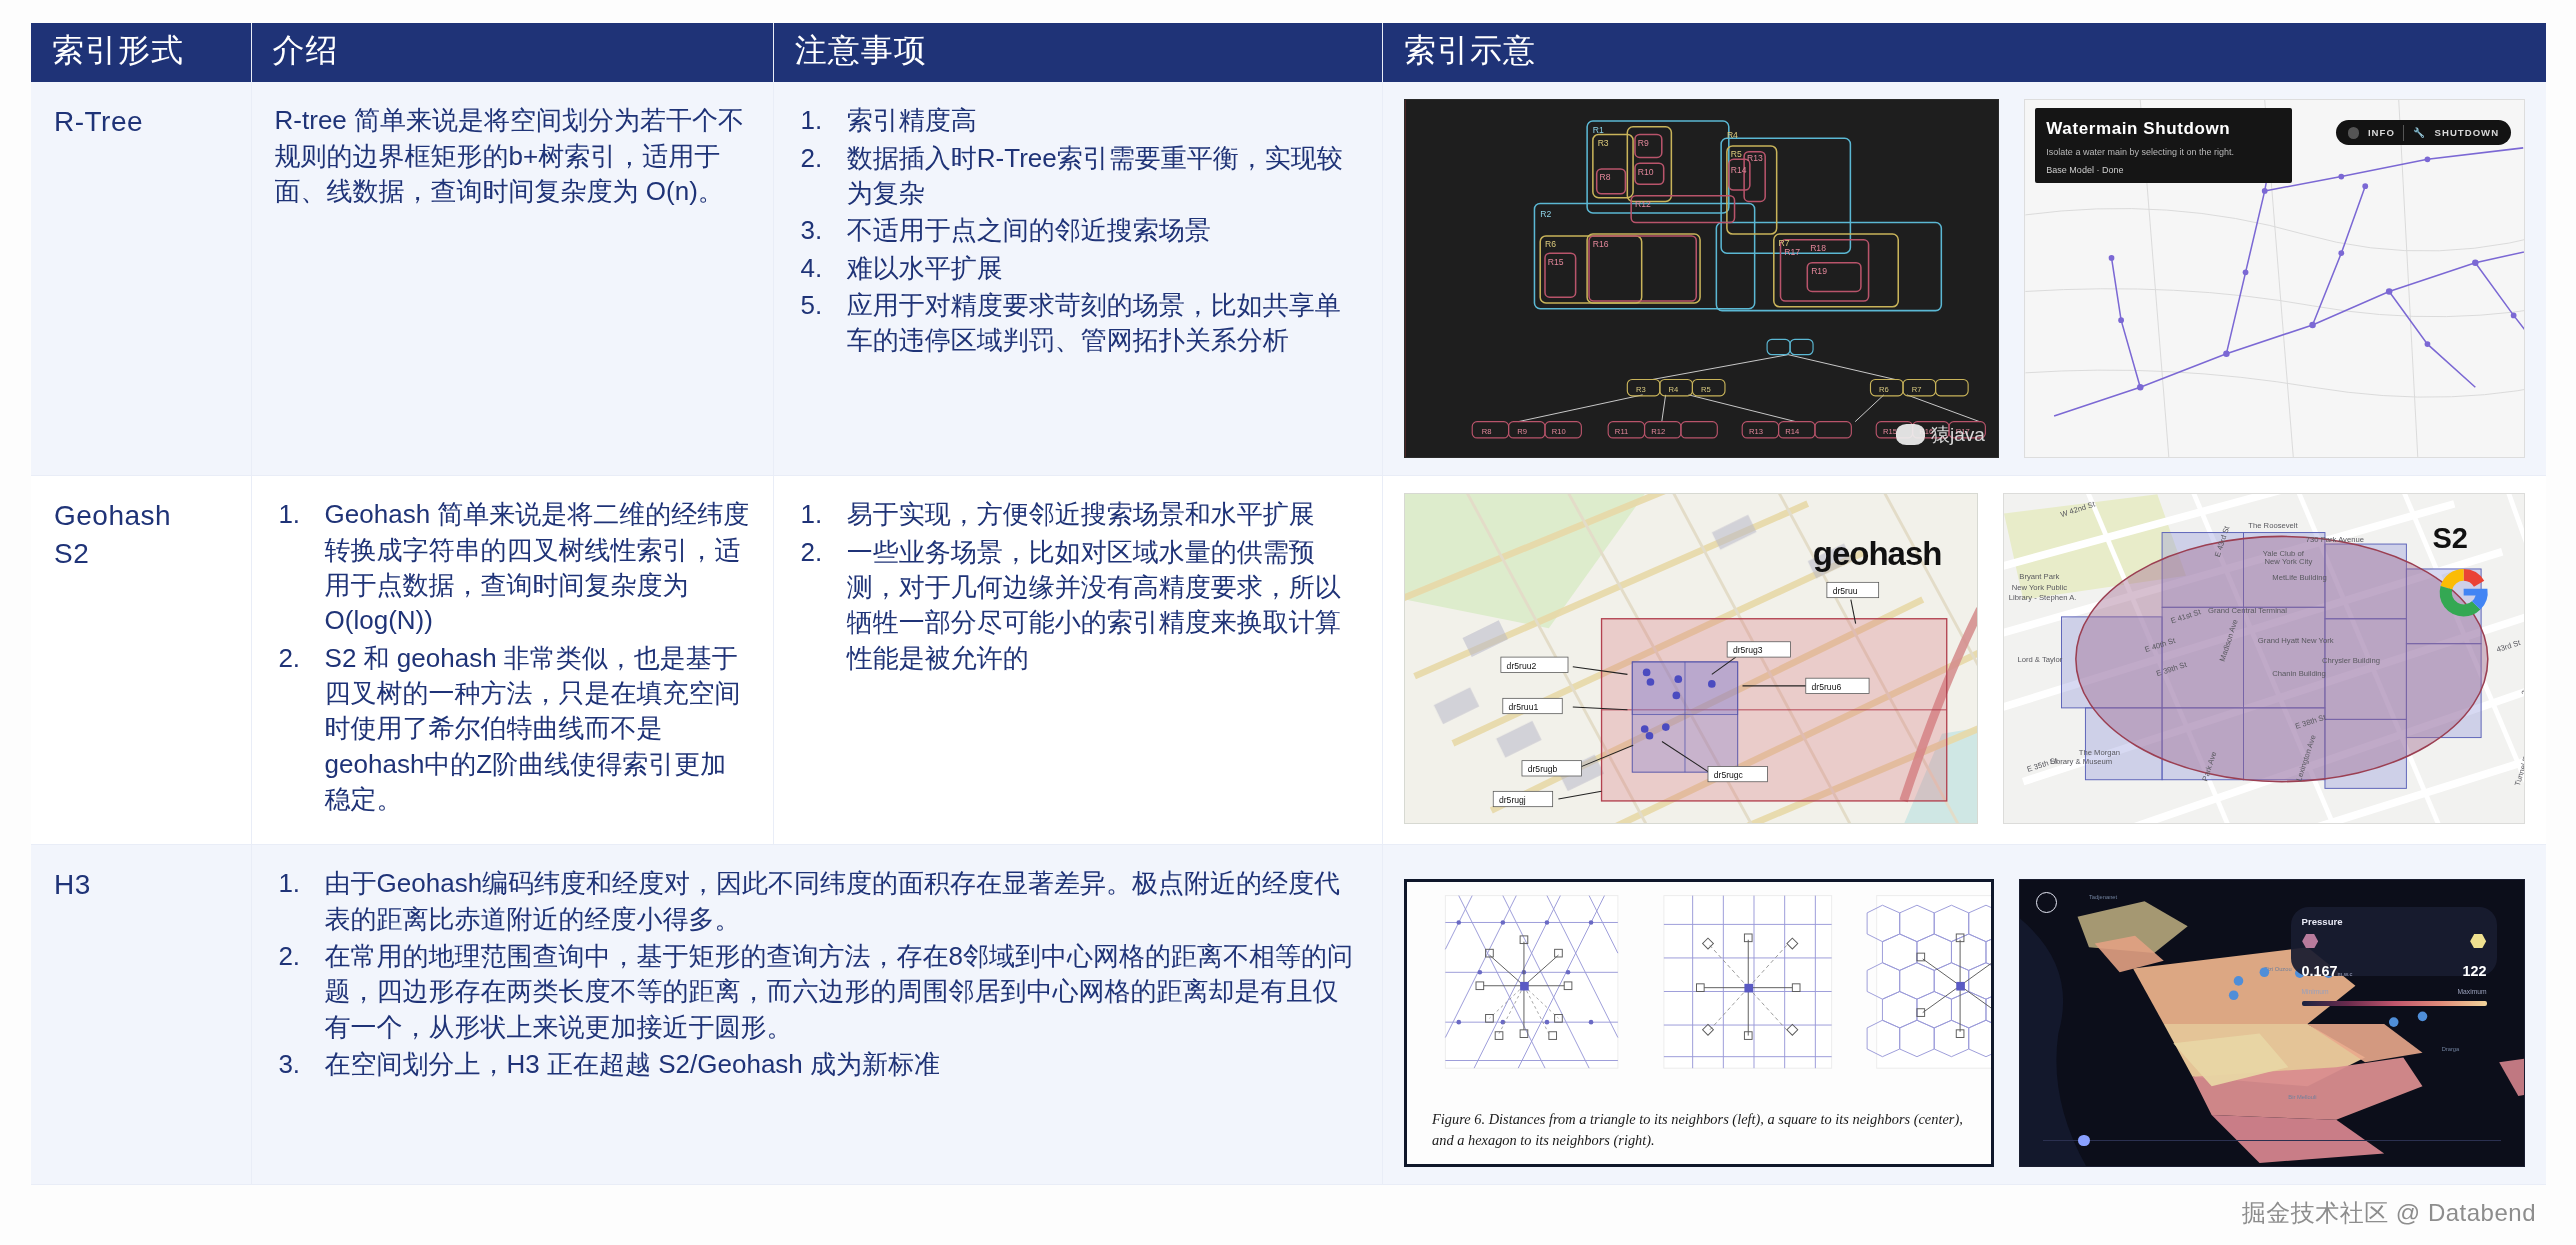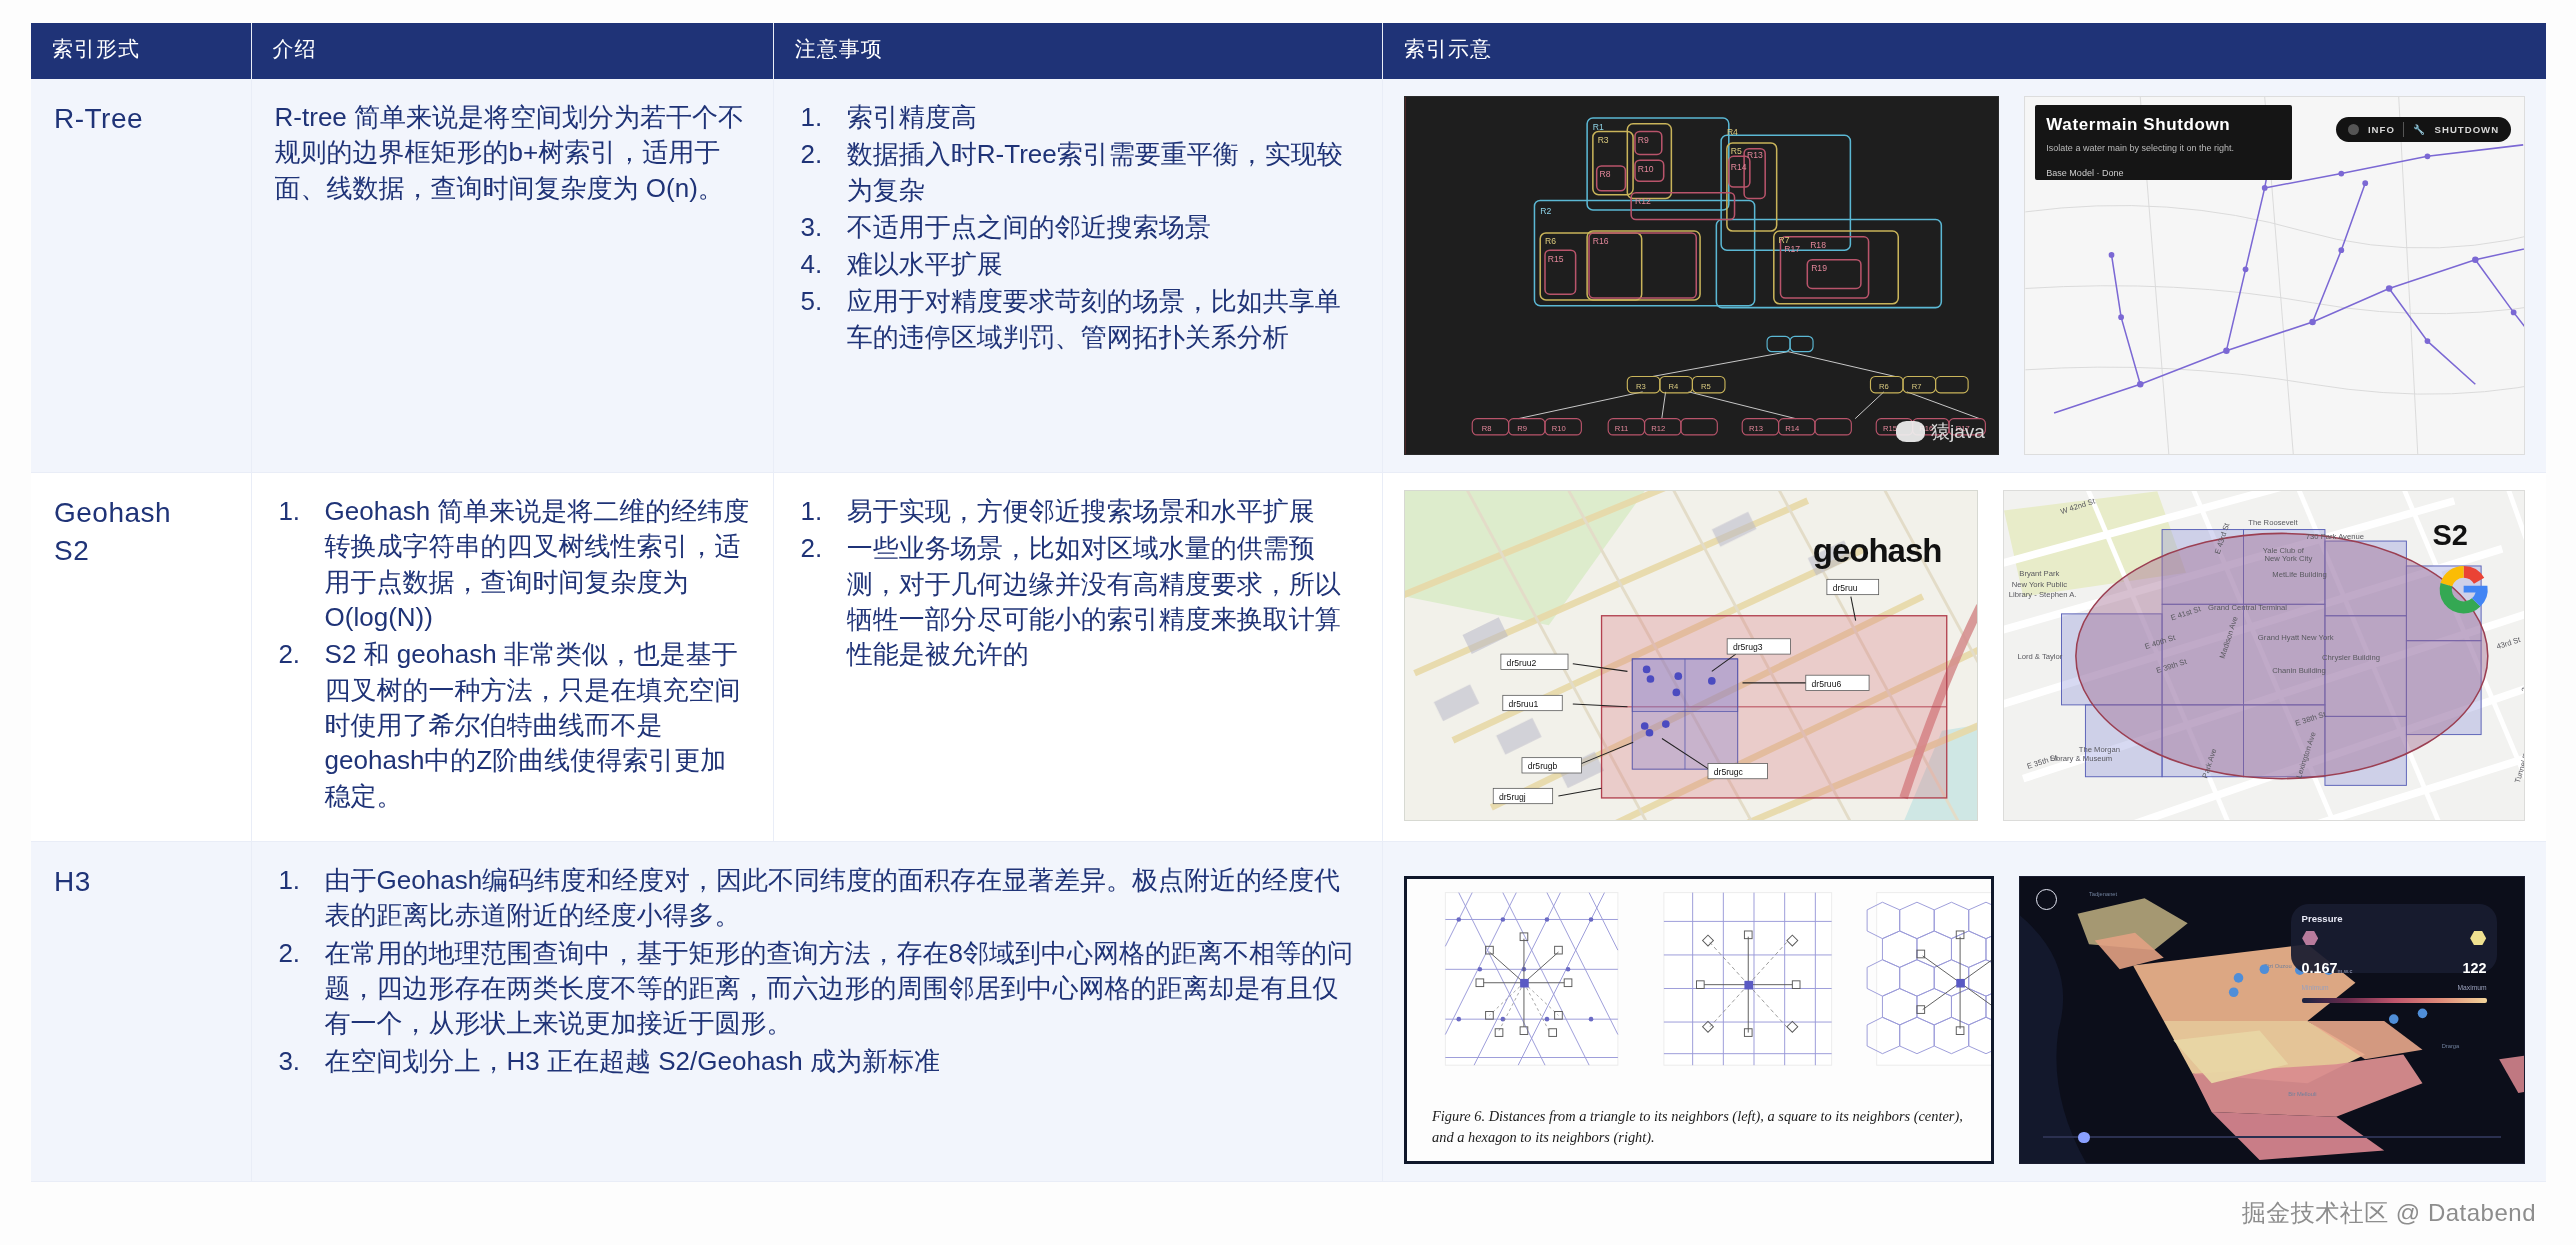"索引形式" .th { font-size: 21px -> 32px }
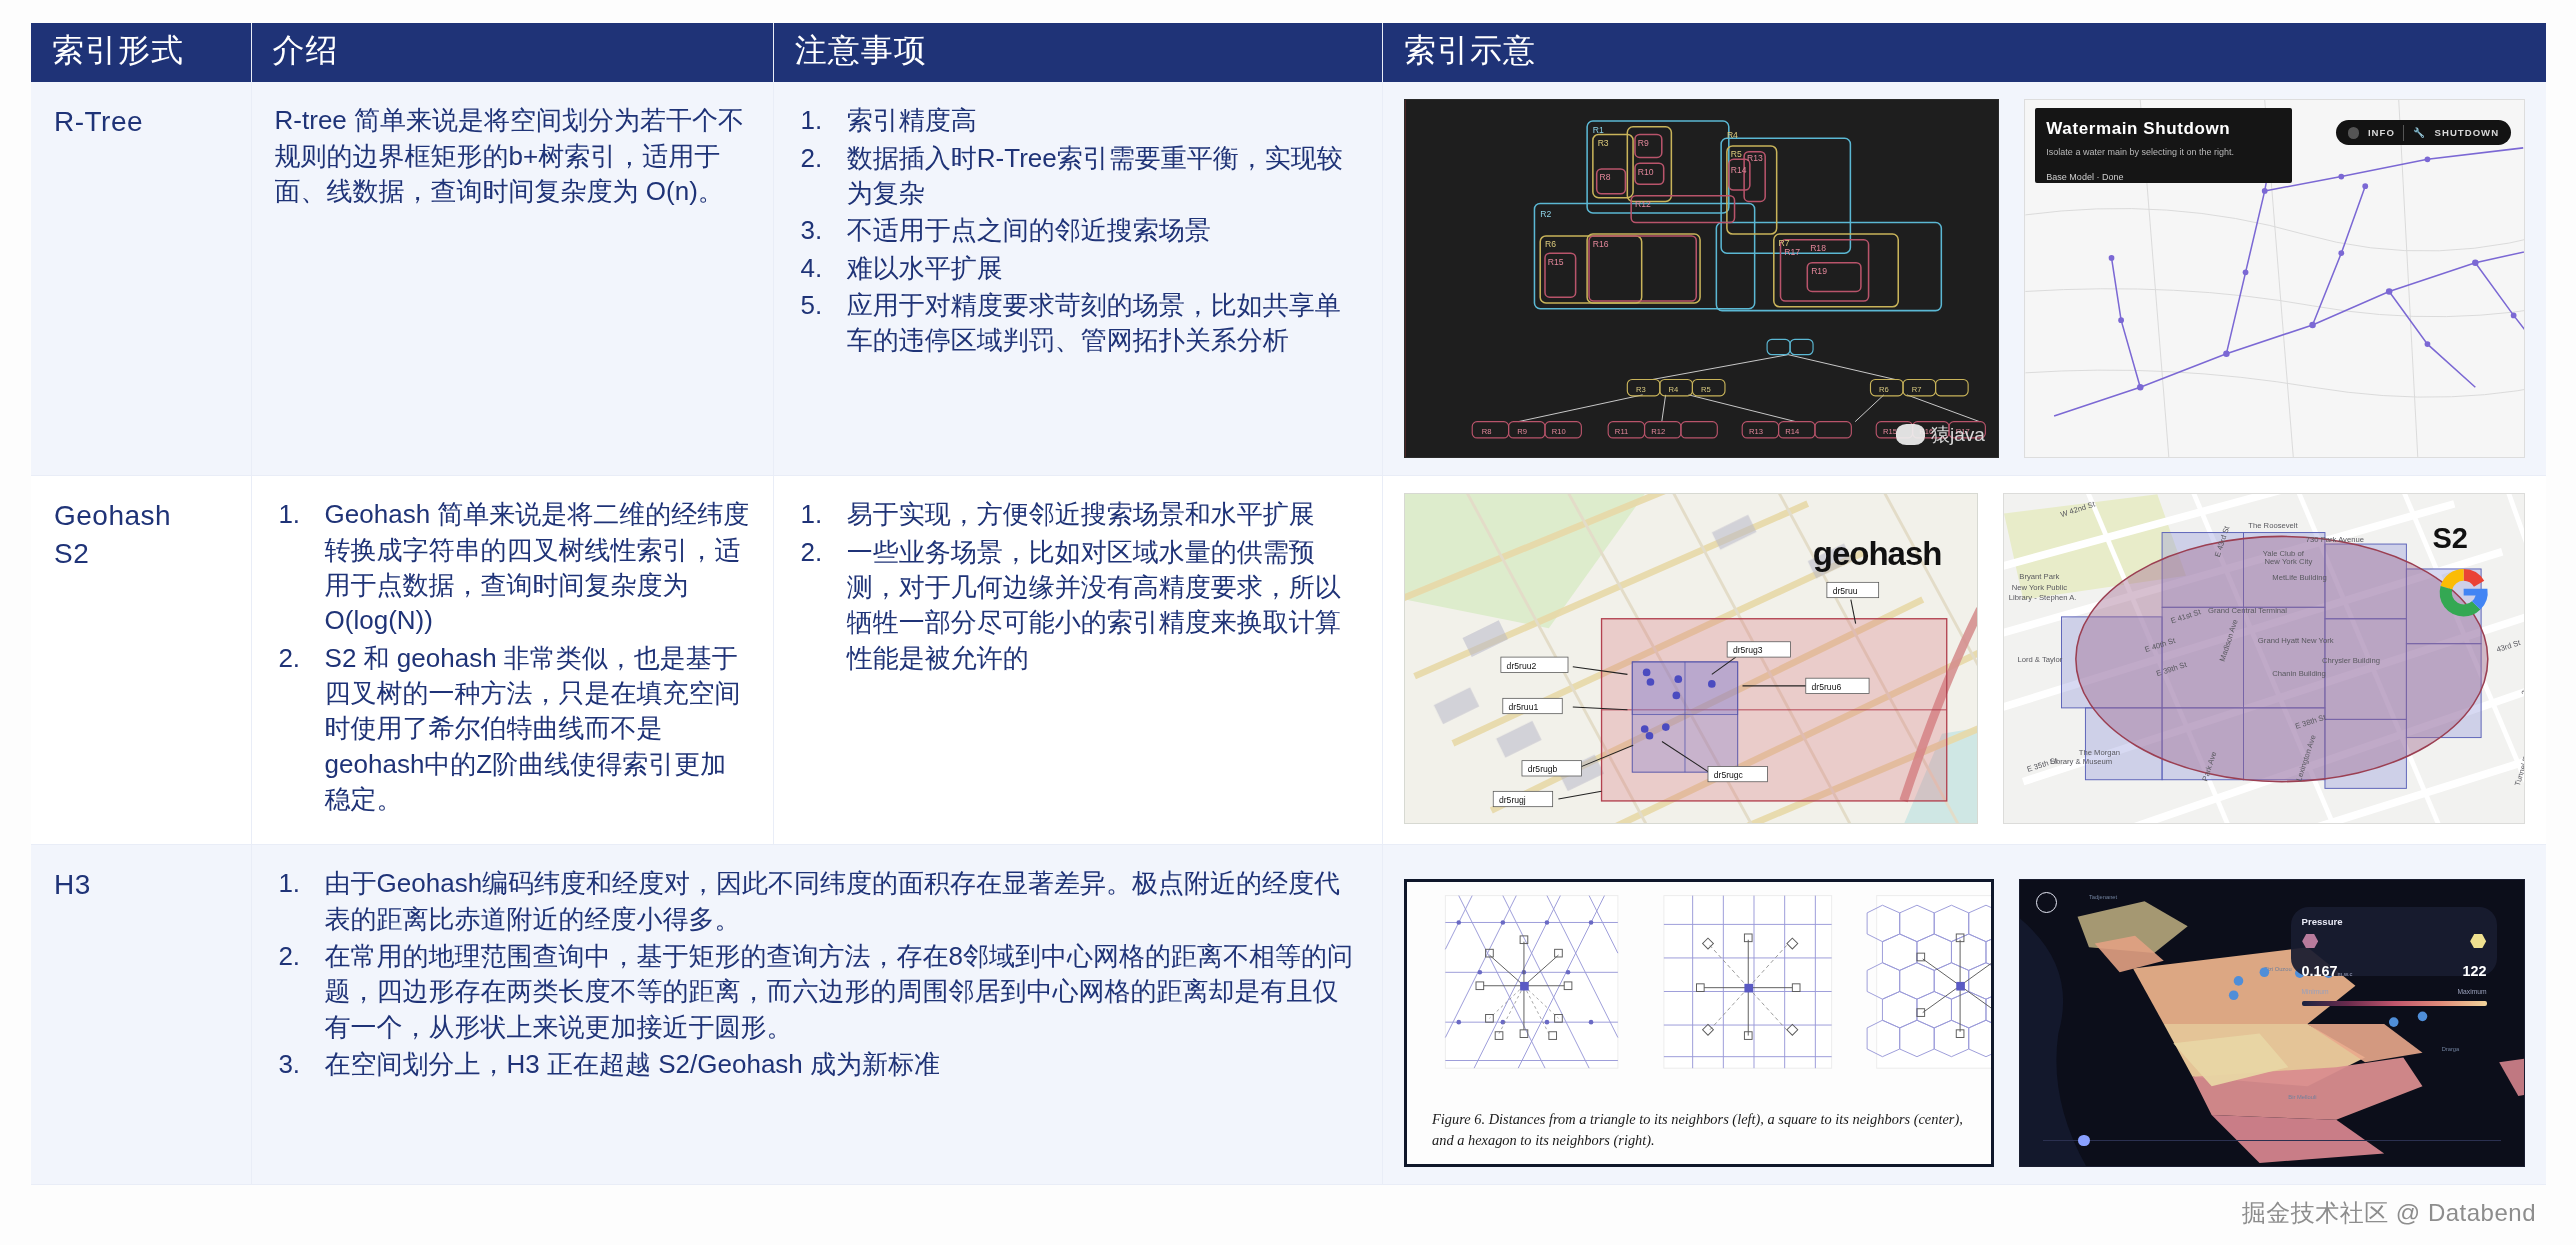"Base Model · Done" .wm-sub2 { margin-top: 13px -> 6px }
